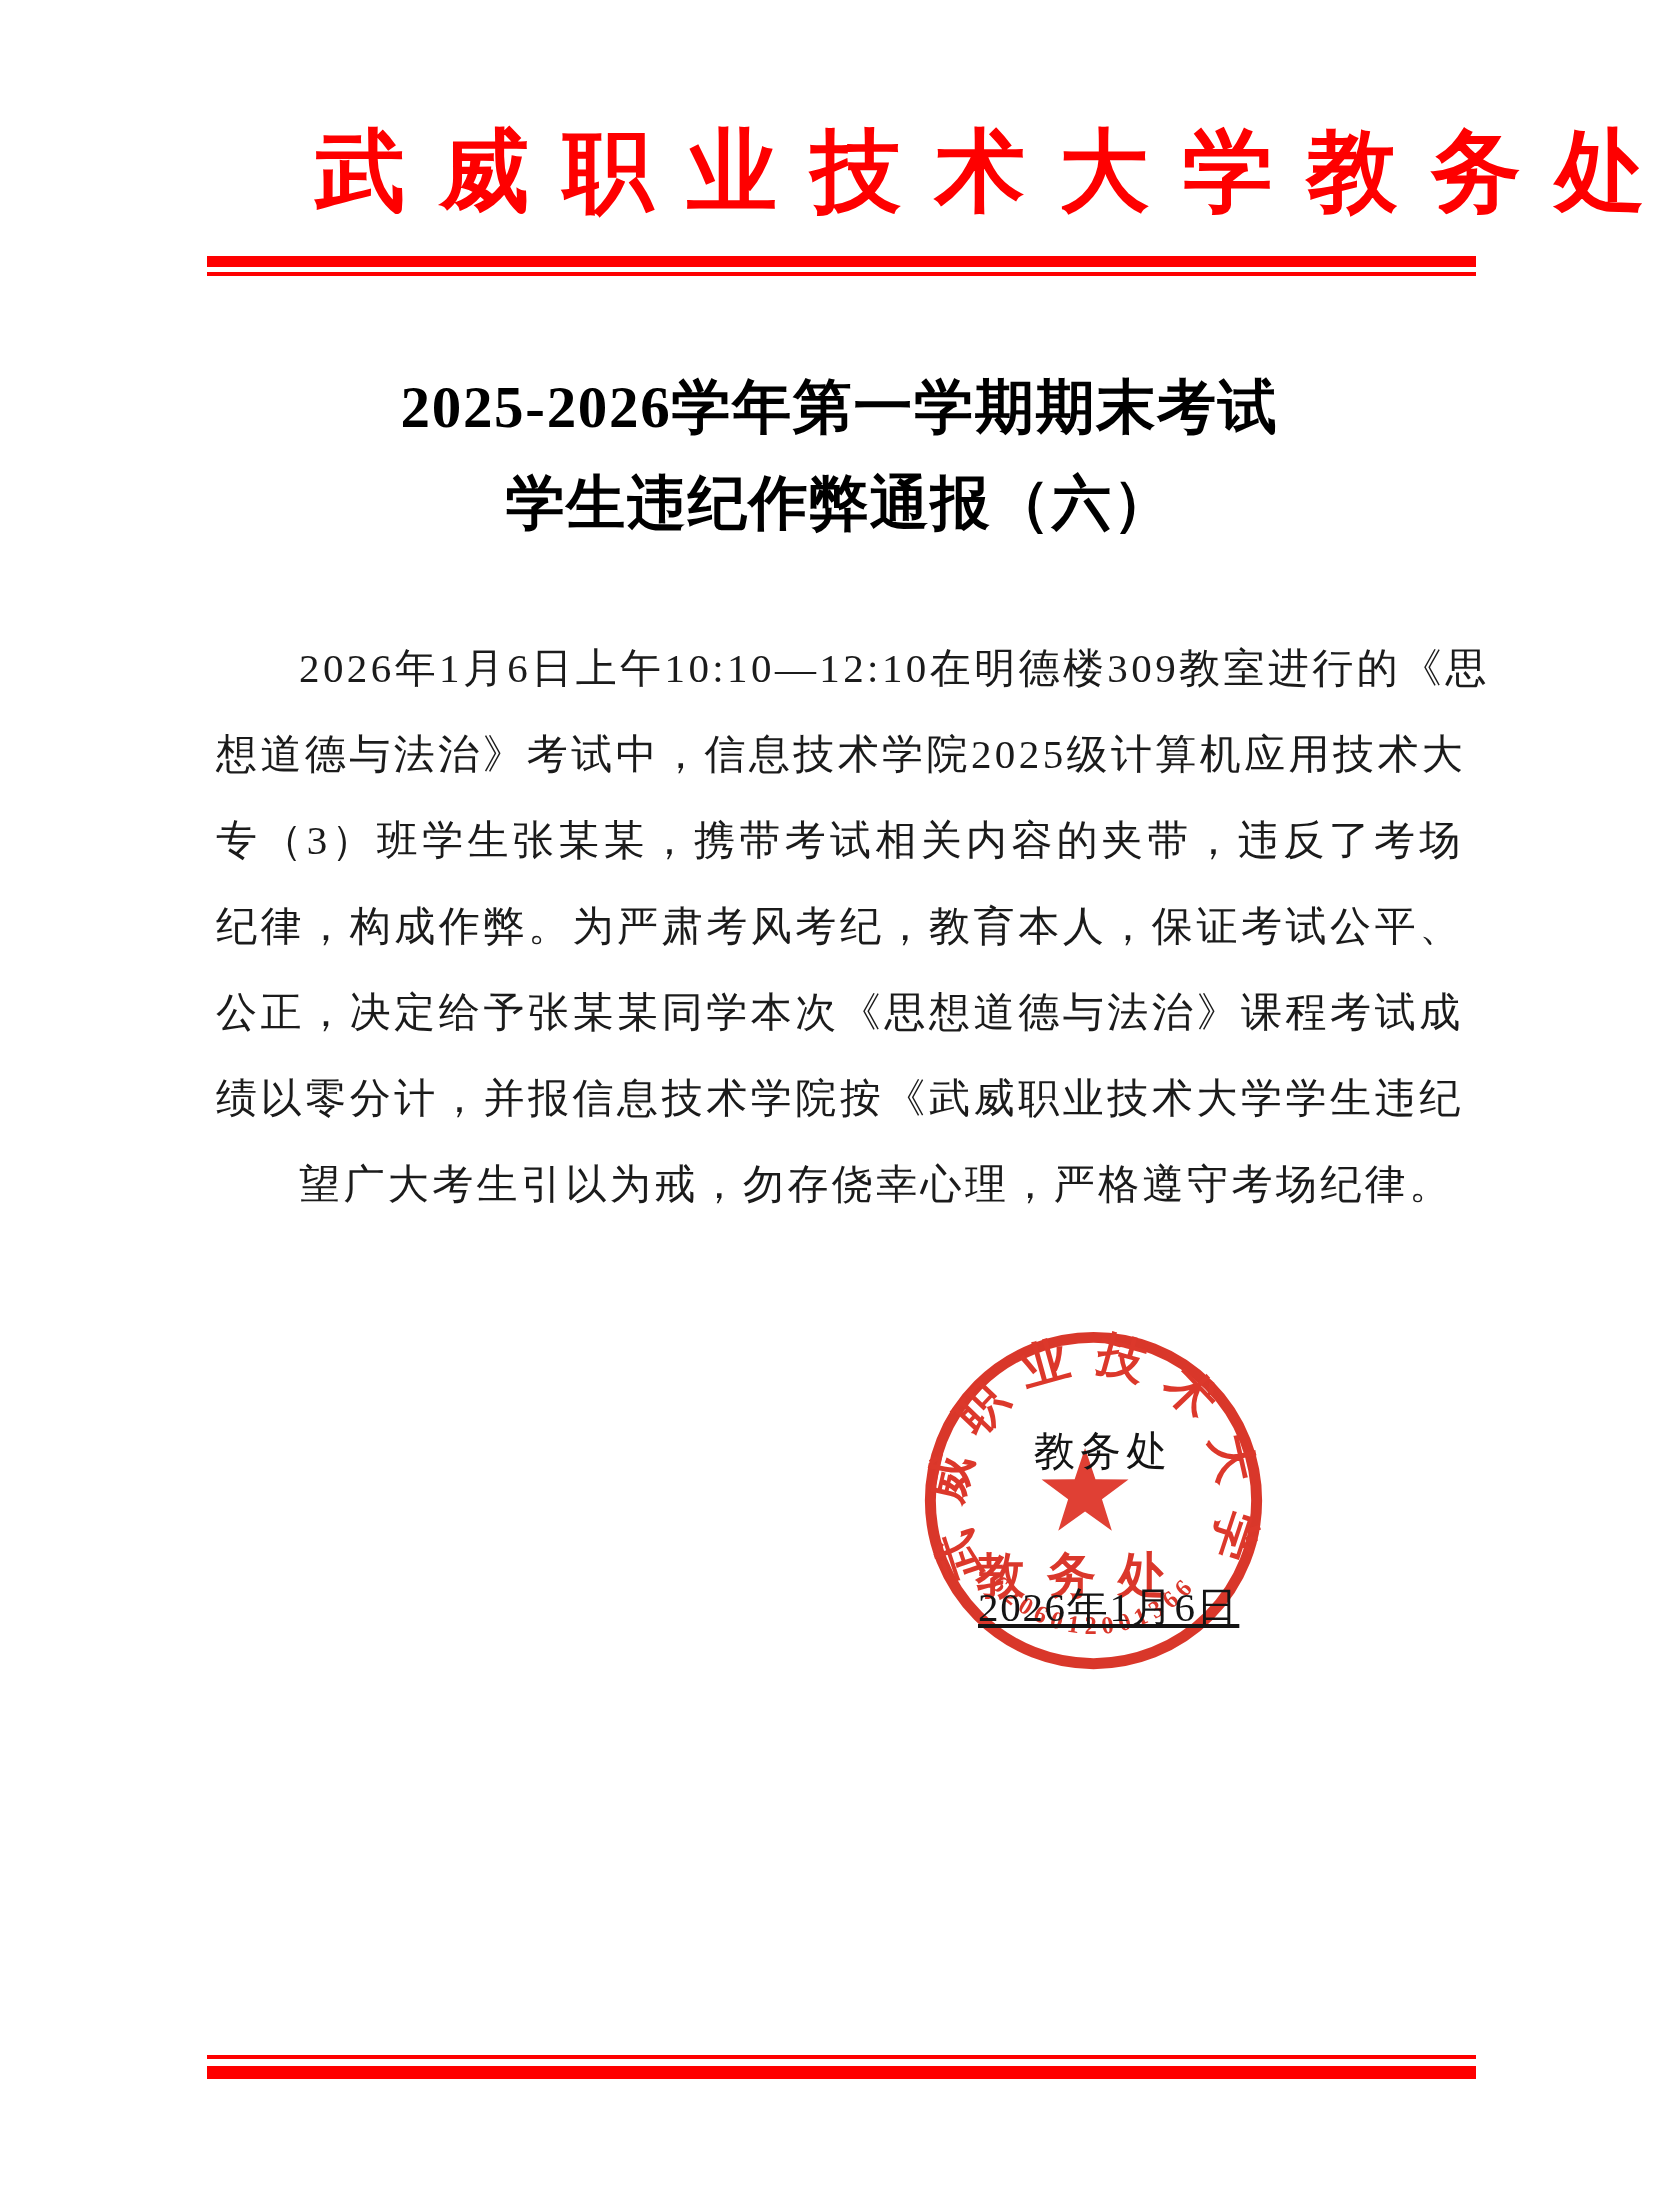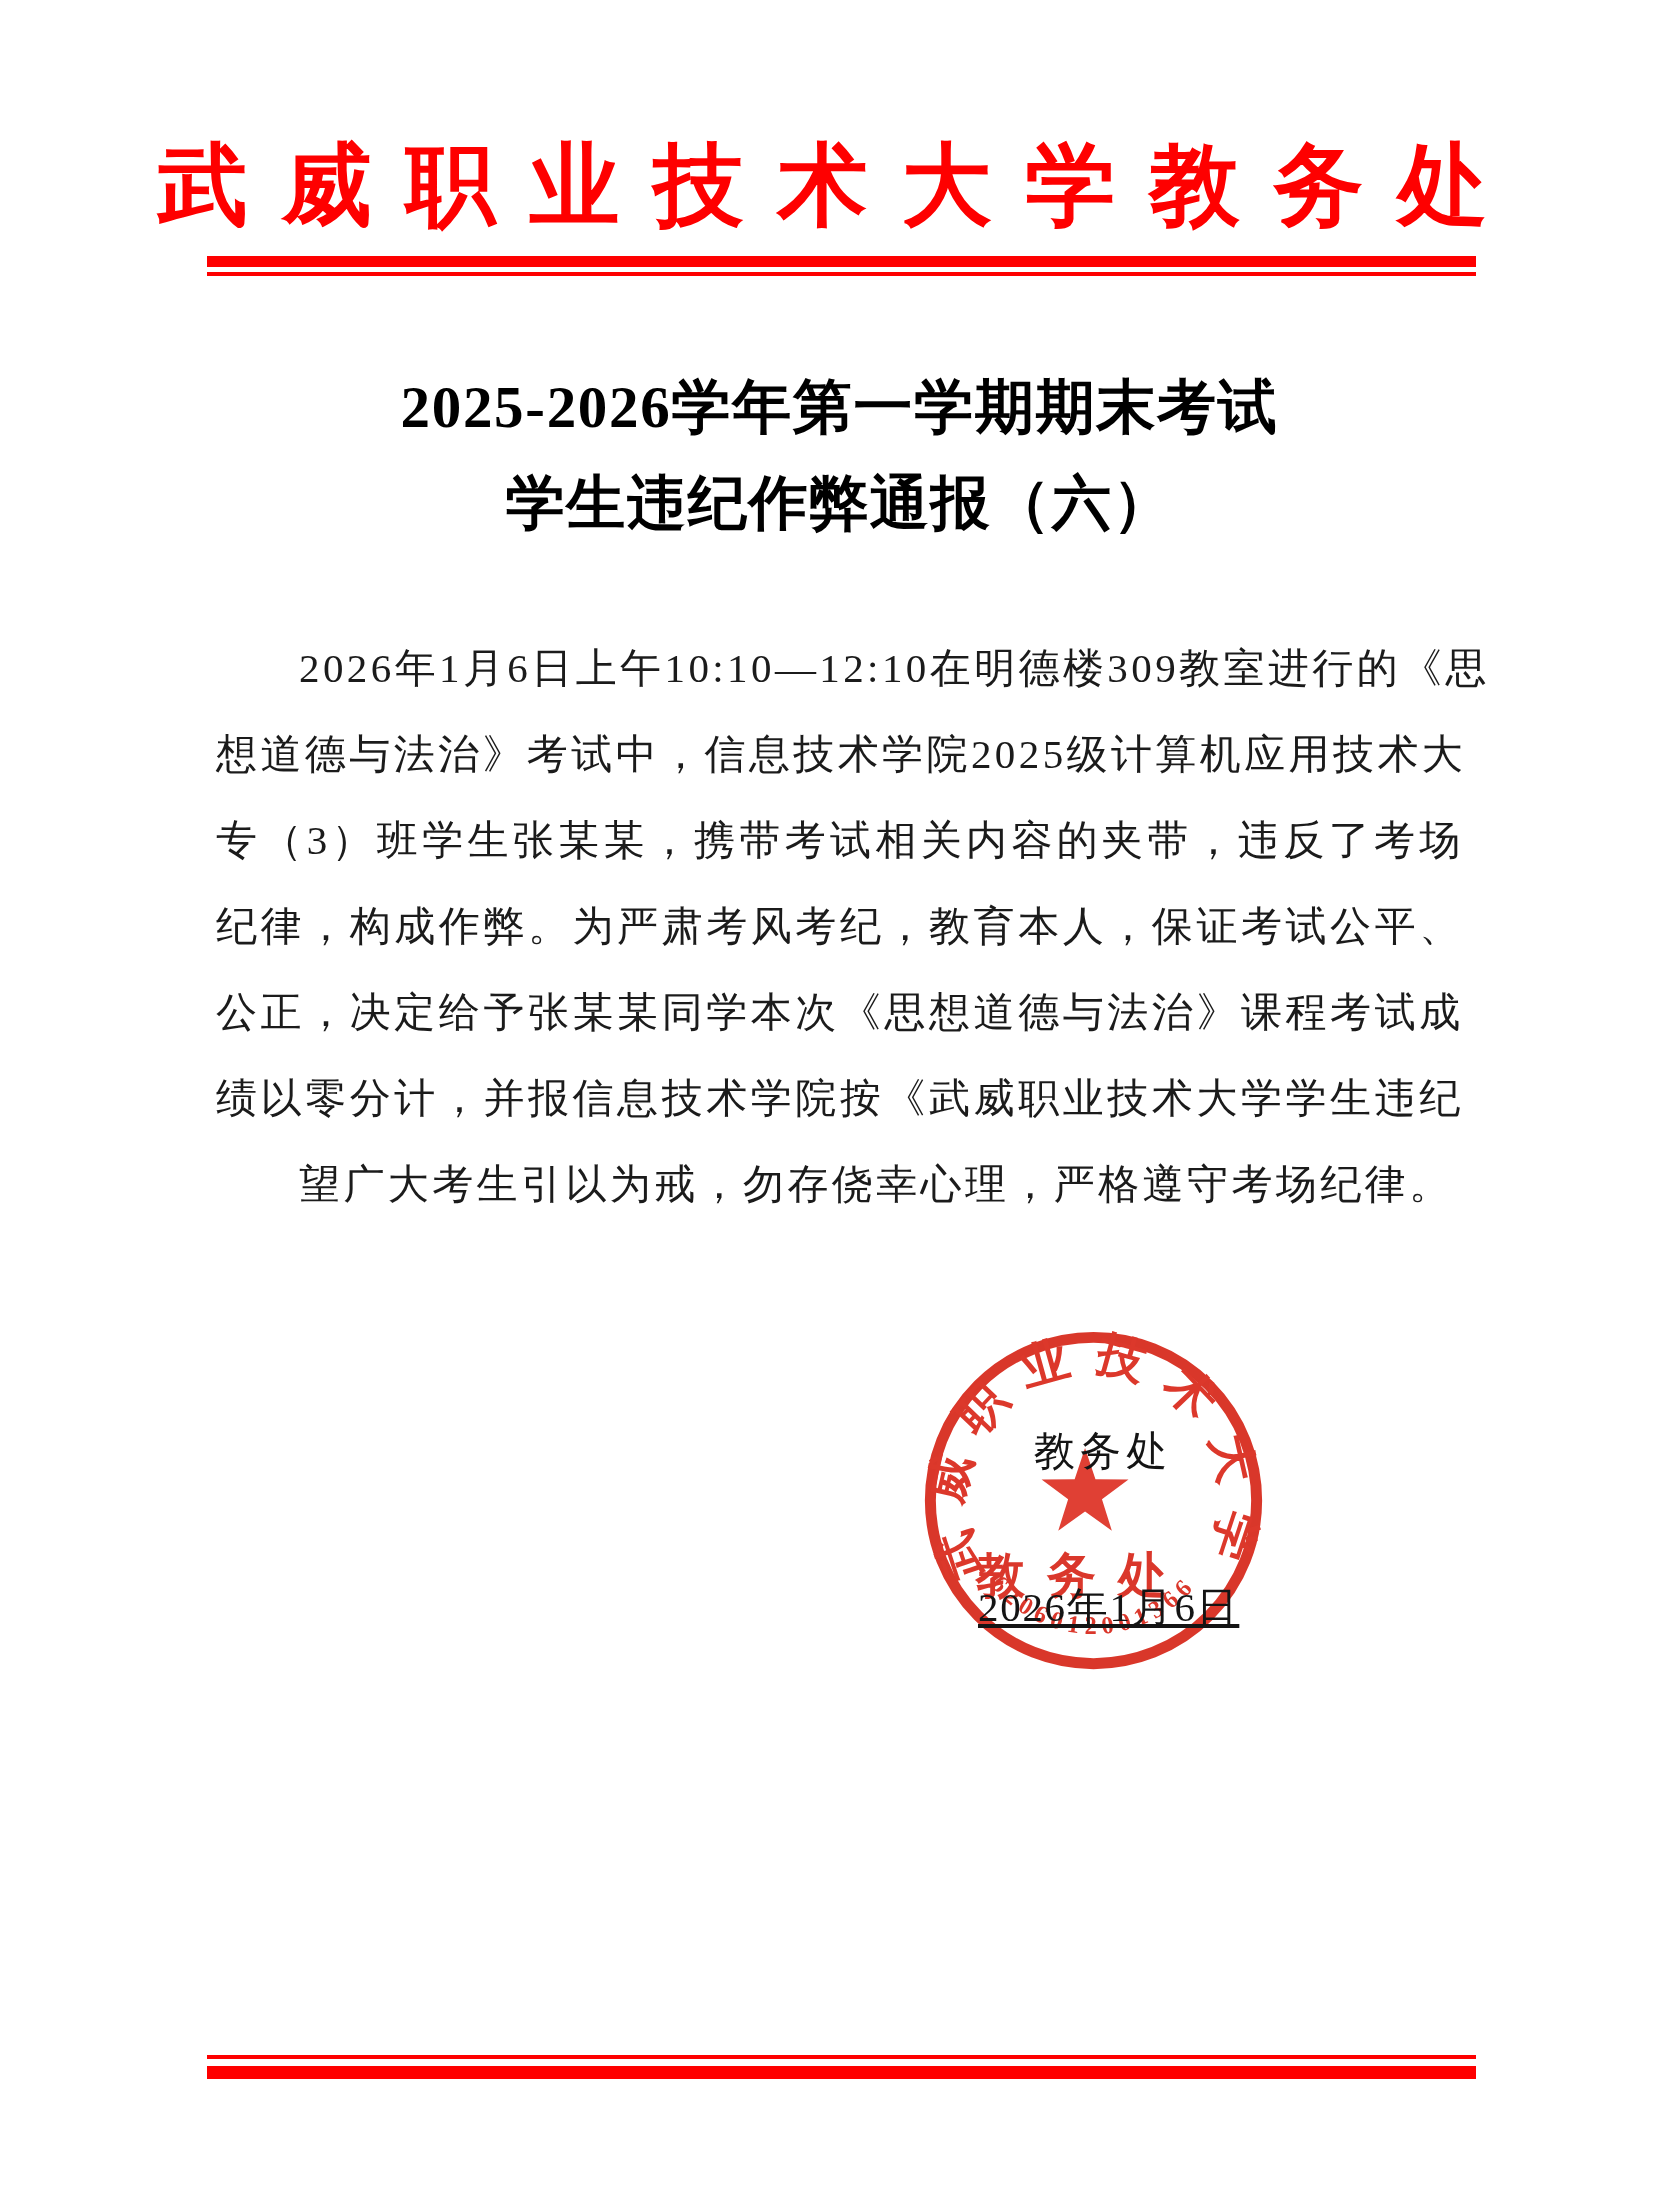"武威职业技术大学教务处" .letterhead { text-align: center -> right; top: 127px -> 113px }
